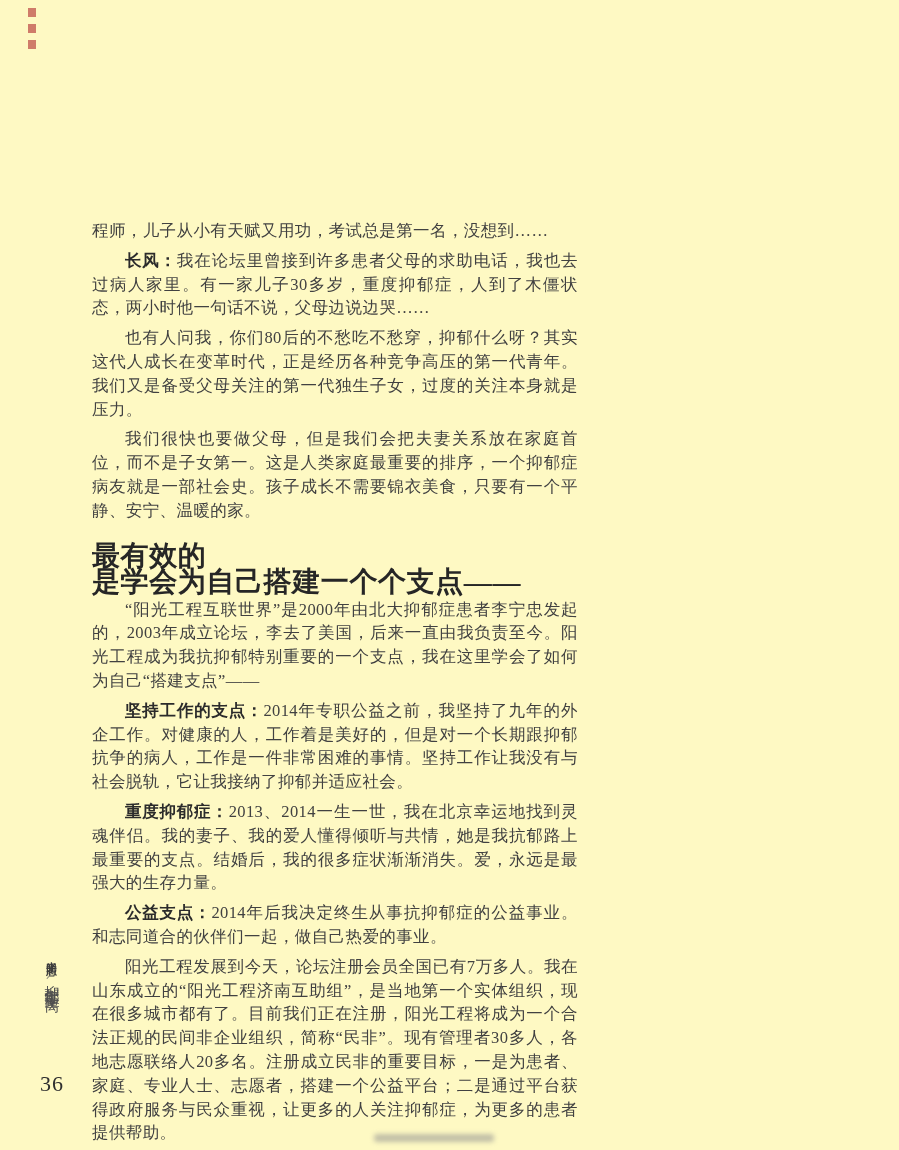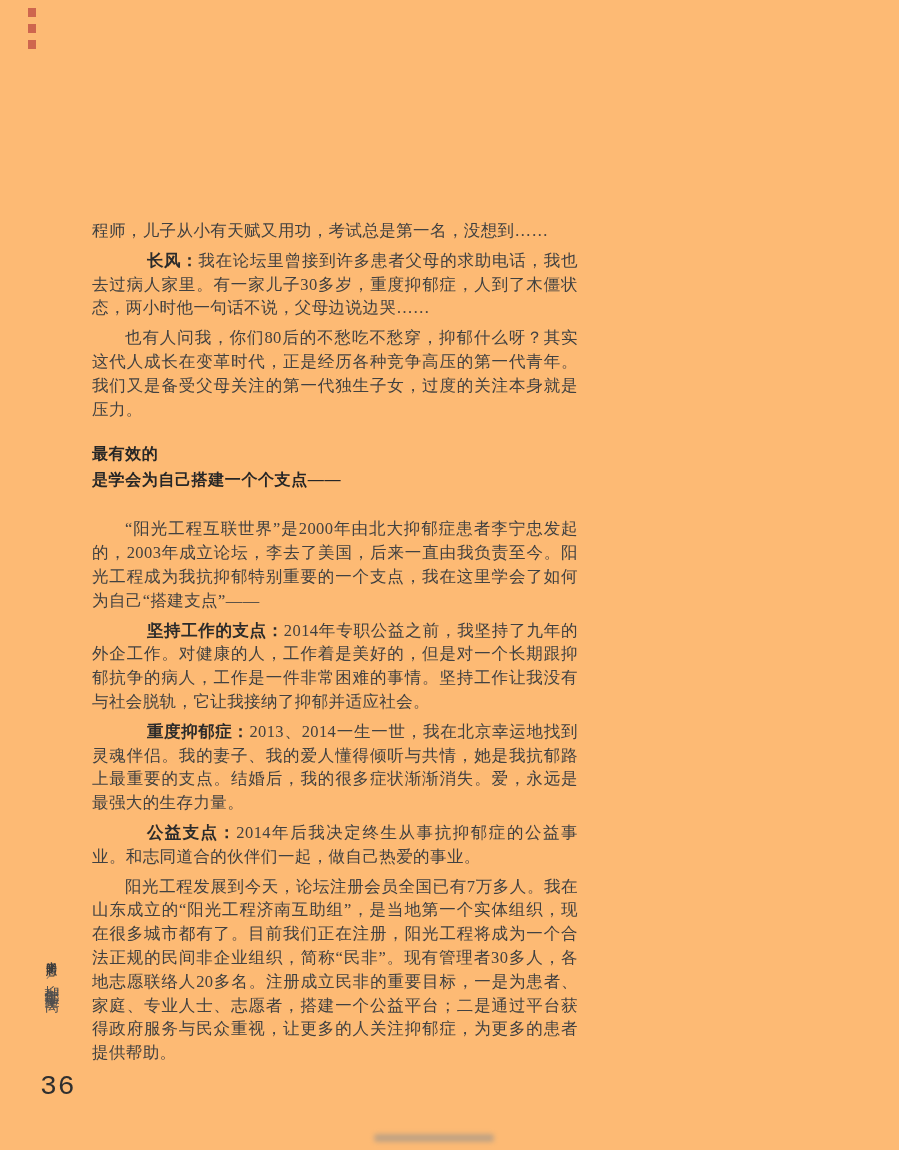"程师，儿子从小有天赋又用功，考试总是第一名，没想到……" .page { background: #fdba74 -> #fef9c3 }
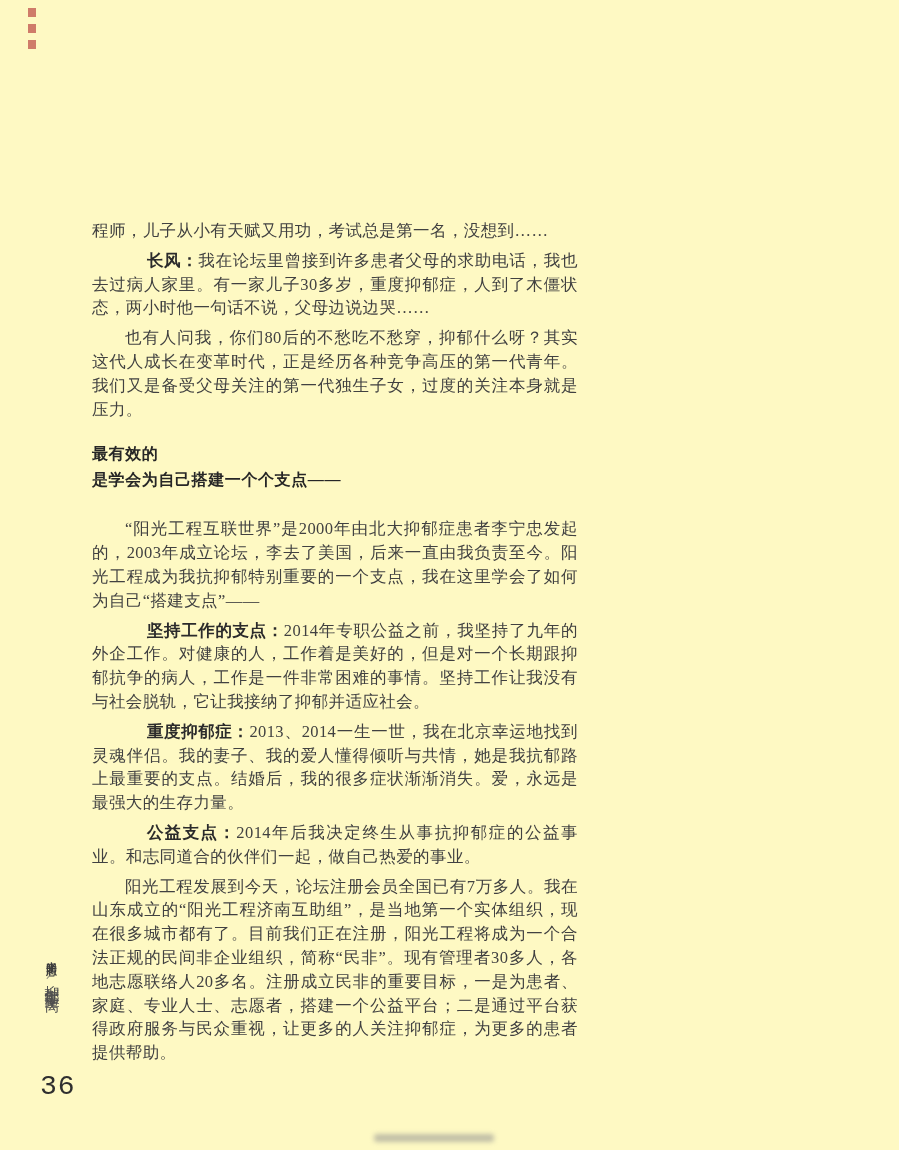"长风：" .article p strong { margin-left: 22px -> none }
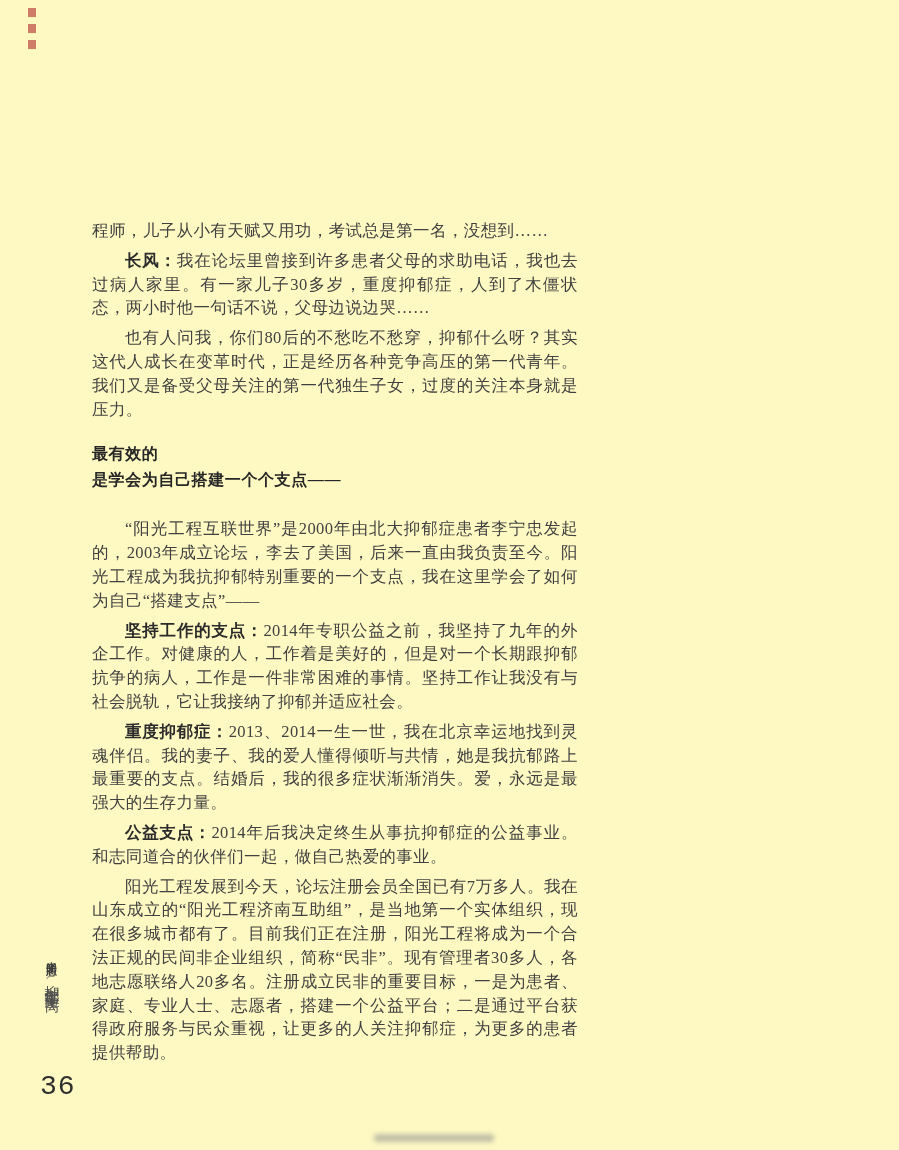"我们很快也要做父母，但是我们会把夫妻关系放在家庭首位，而不是子女第一。这是人类家" p { html: none -> <p>我们很快也要做父母，但是我们会把夫妻关系放在家庭首位，而不是子女第一。这是人类家庭最重要的排序，一个抑郁症病友就是一部社会史。孩子成长不需要锦衣美食，只要有一个平静、安宁、温暖的家。</p> }
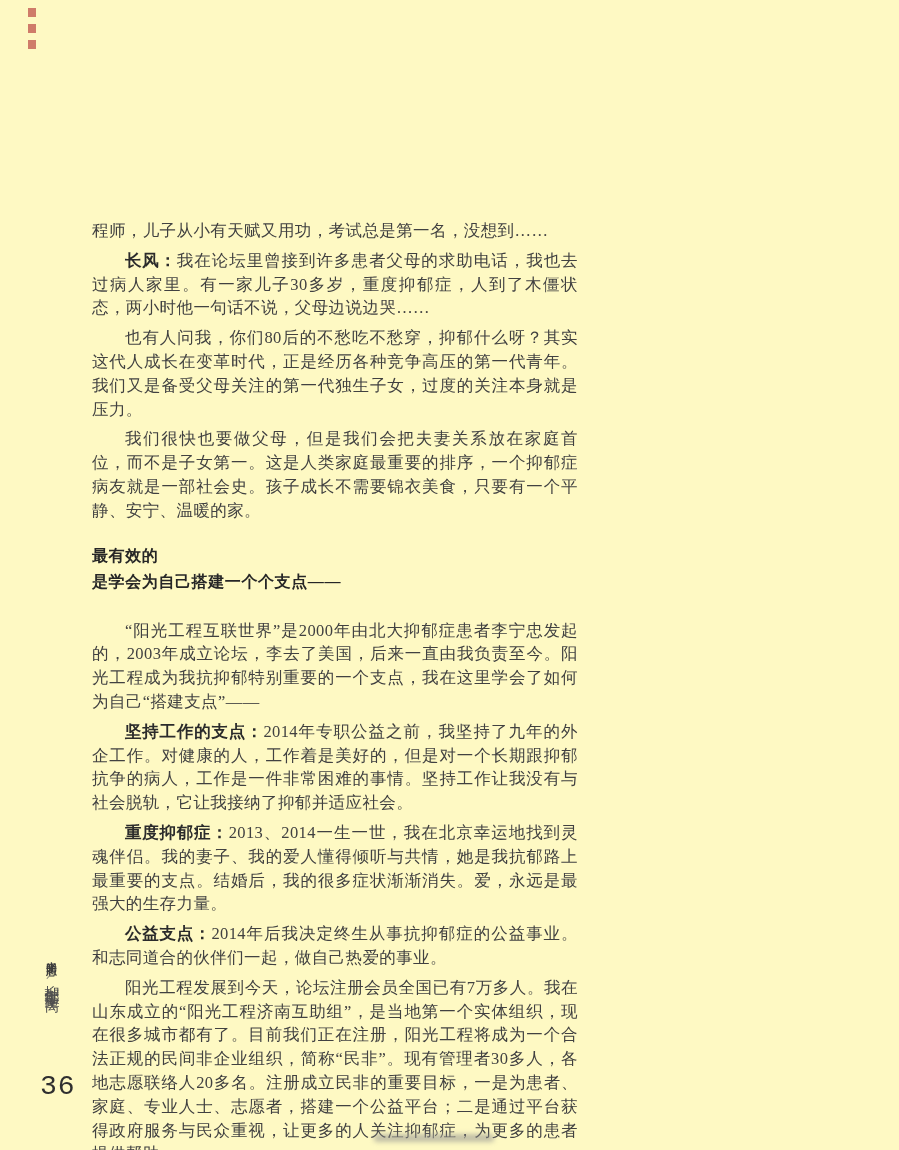"最有效的" .article h2 { font-size: 16px -> 28px; margin: 20px 0 24px 0 -> 20px 0 3px 0 }
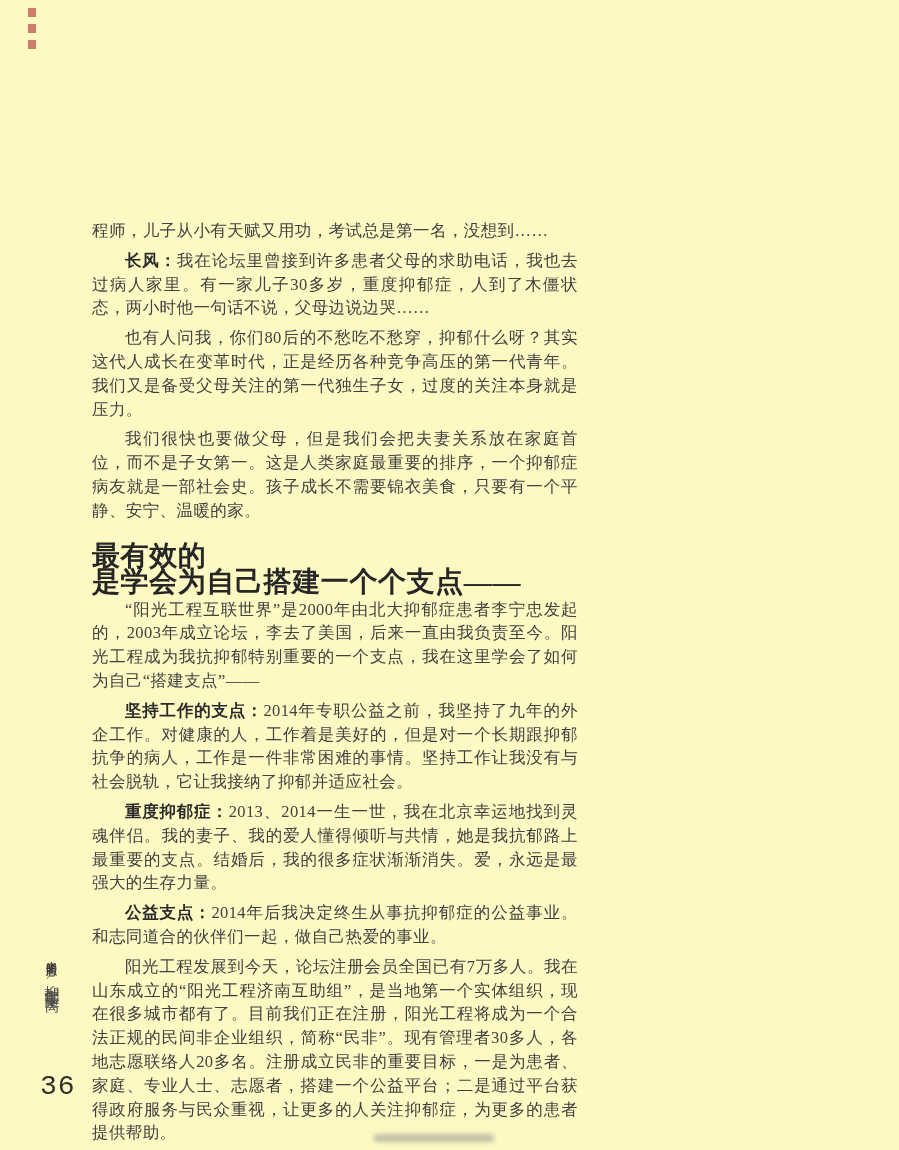"36" .page-number { font-family: Liberation Mono, monospace -> Liberation Serif, serif; font-size: 28px -> 22px }
